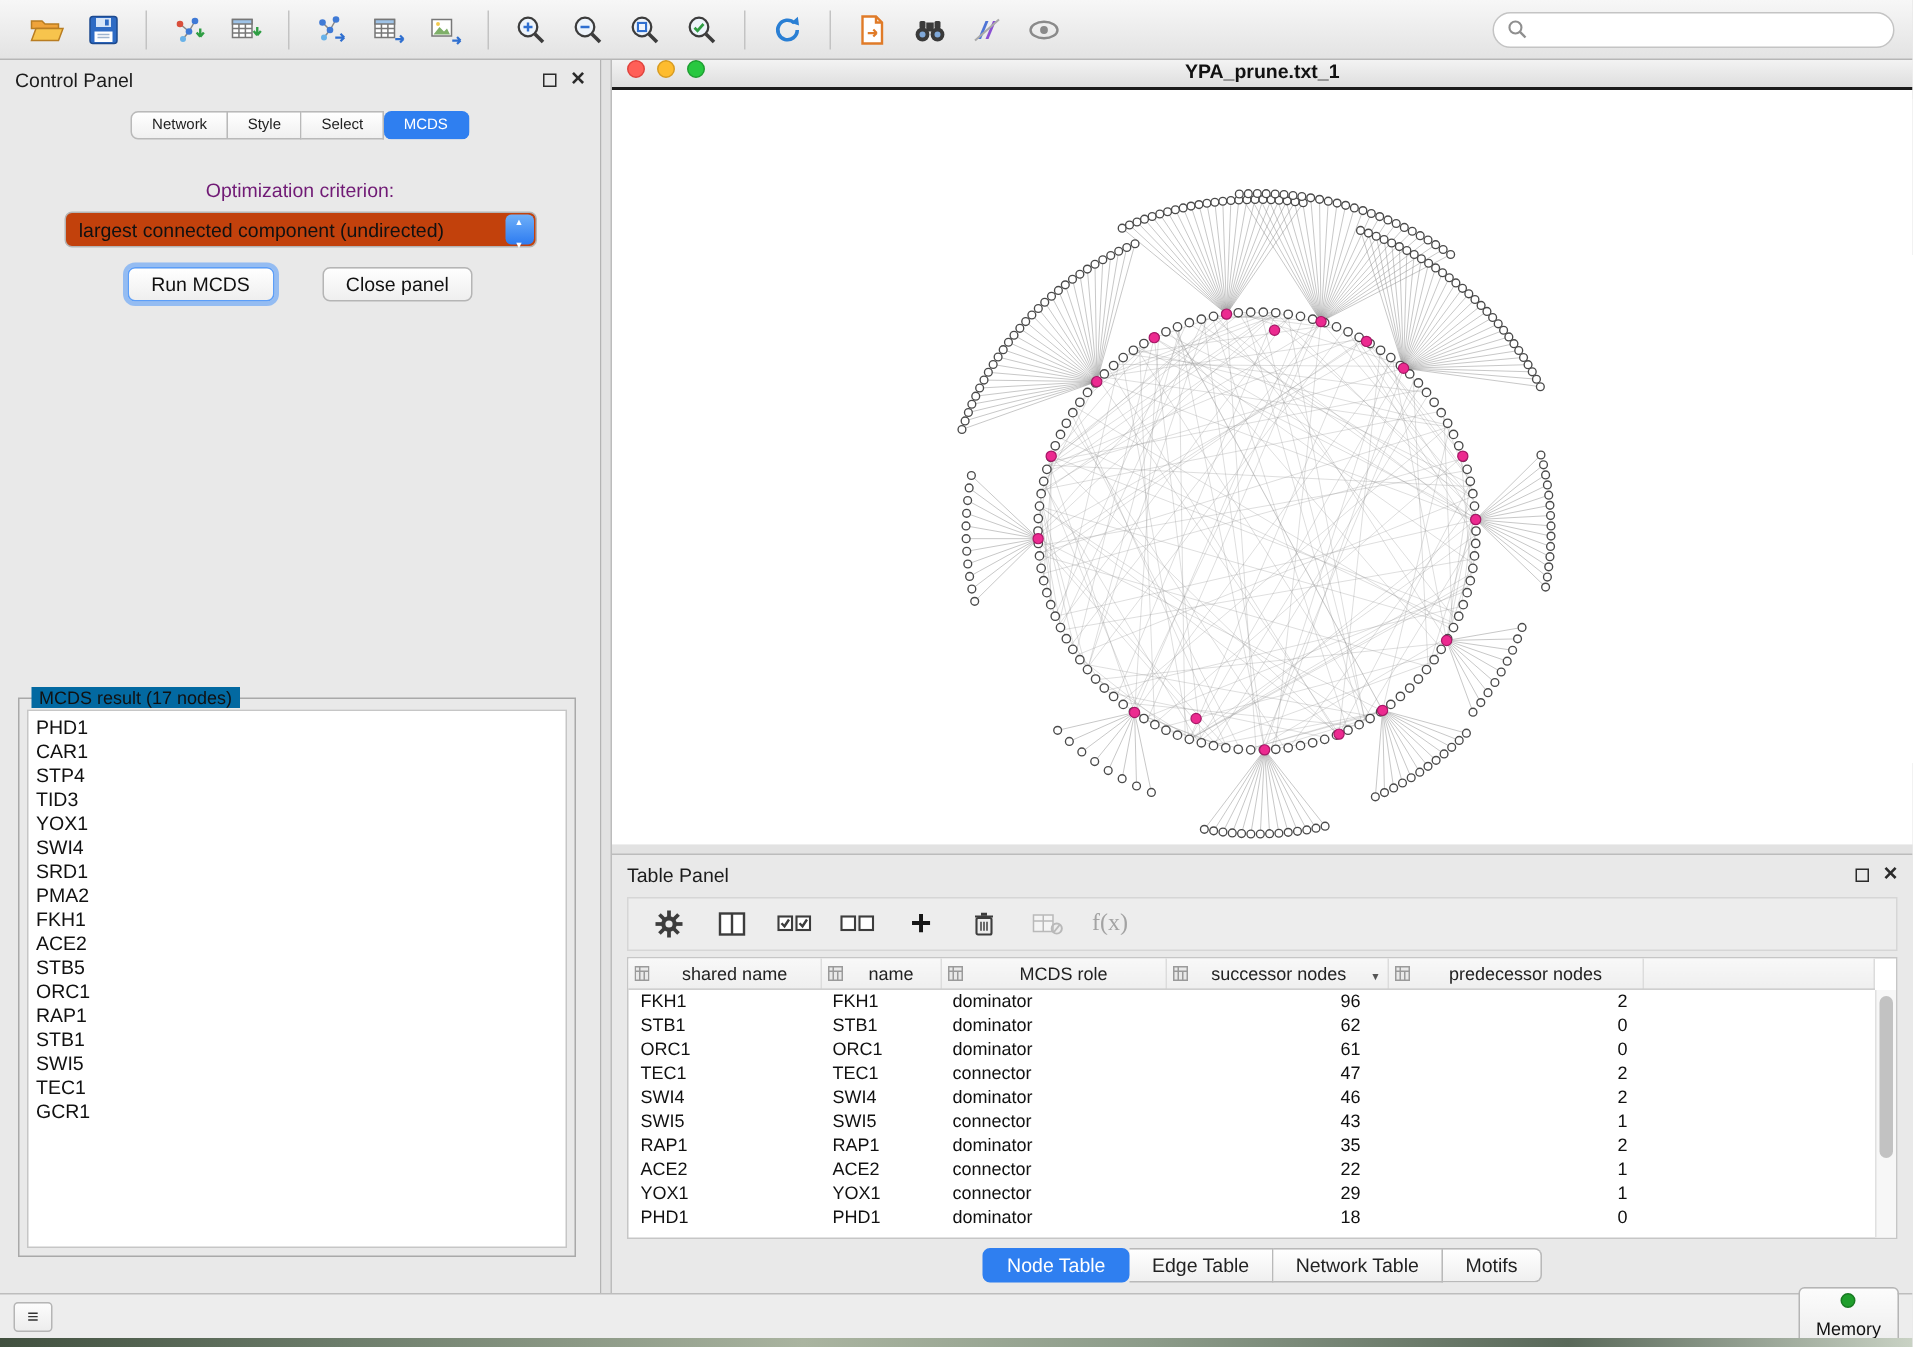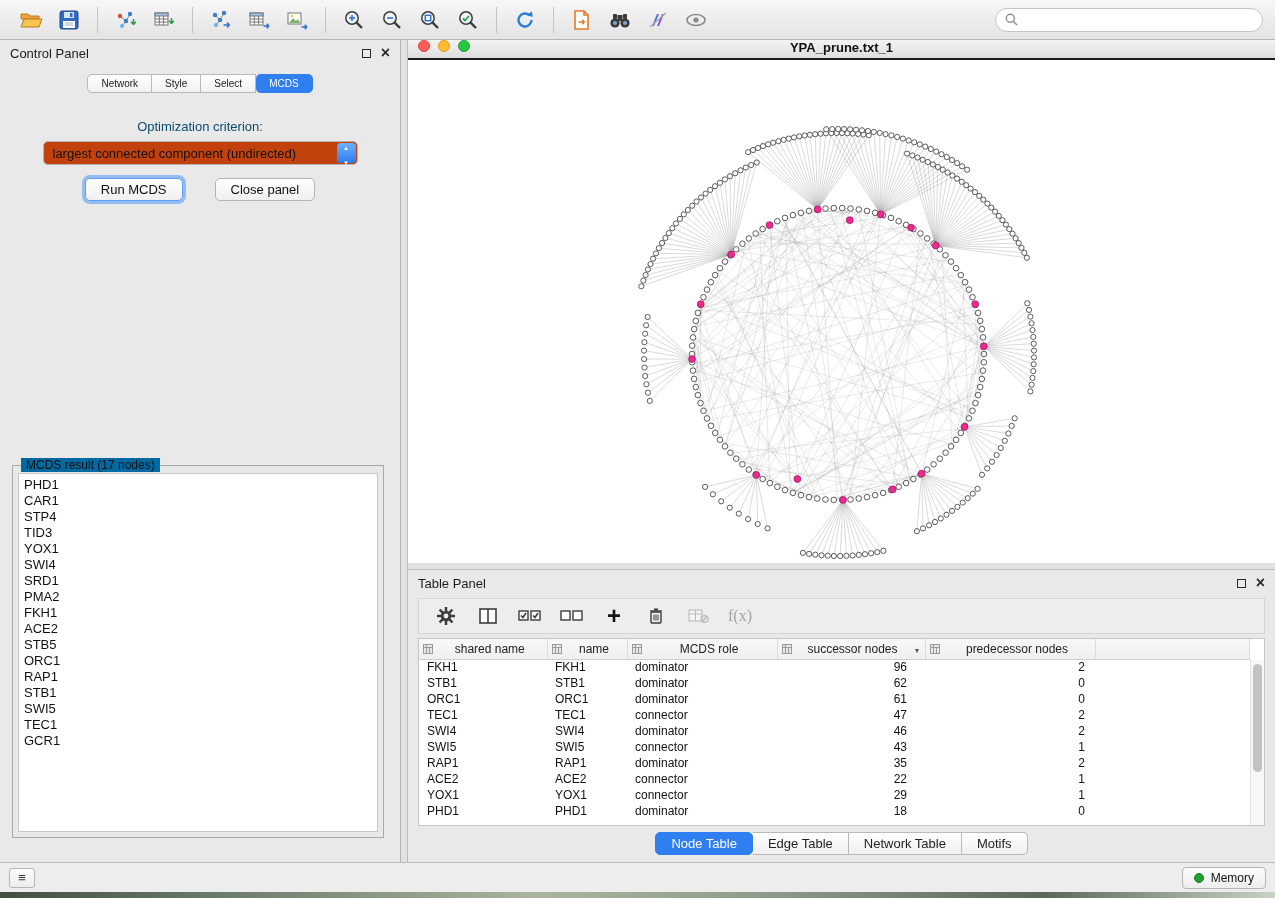"Optimization criterion:" .cp-opt-label { color: #0c4a6e -> #701a75 }
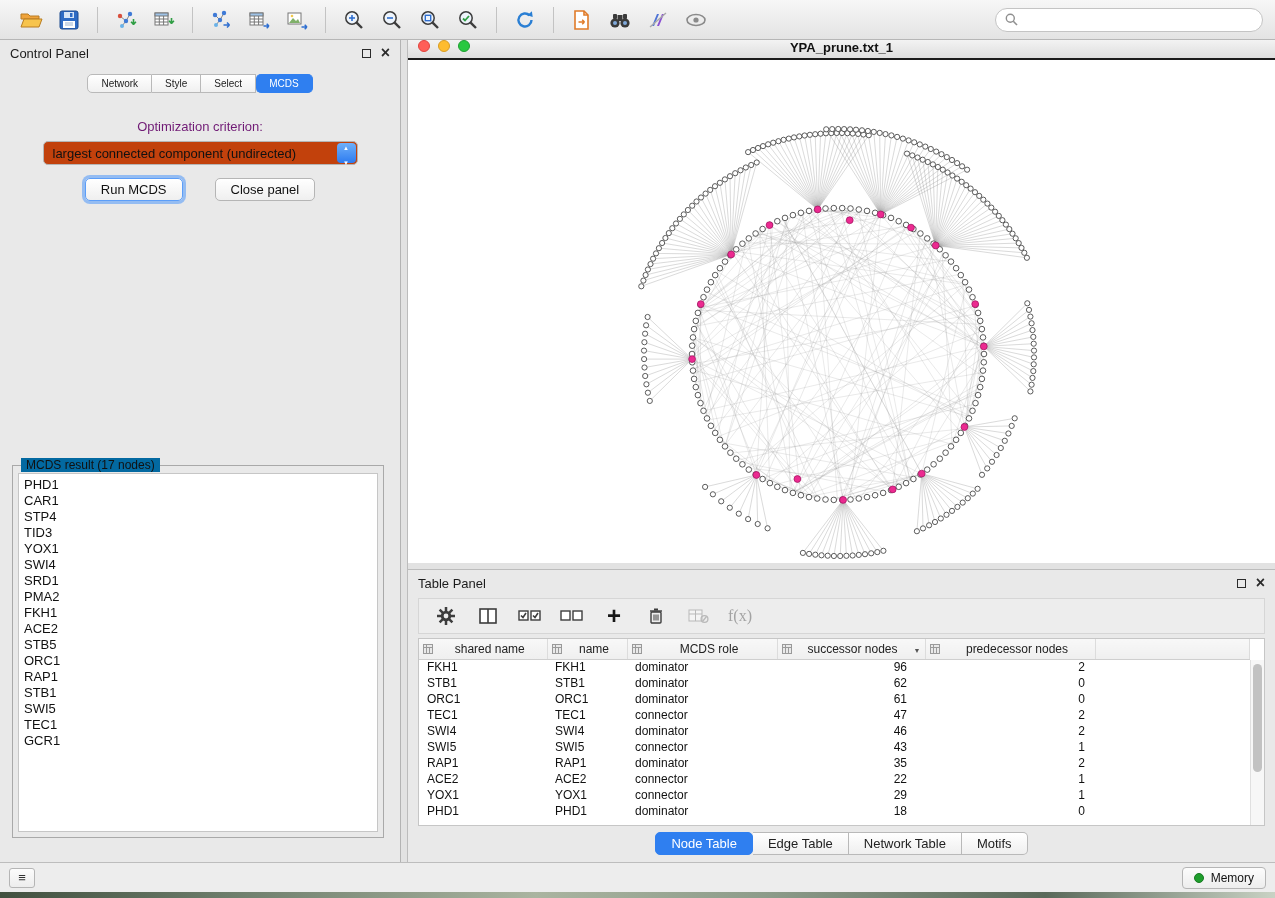"Memory" .memory-btn { flex-direction: none -> column }
